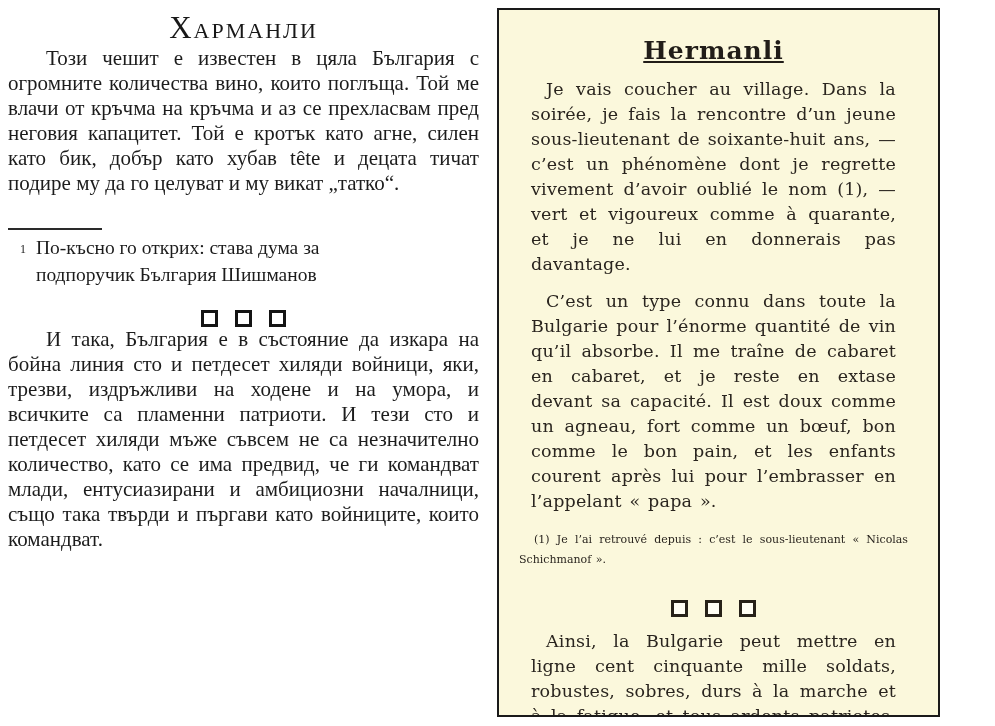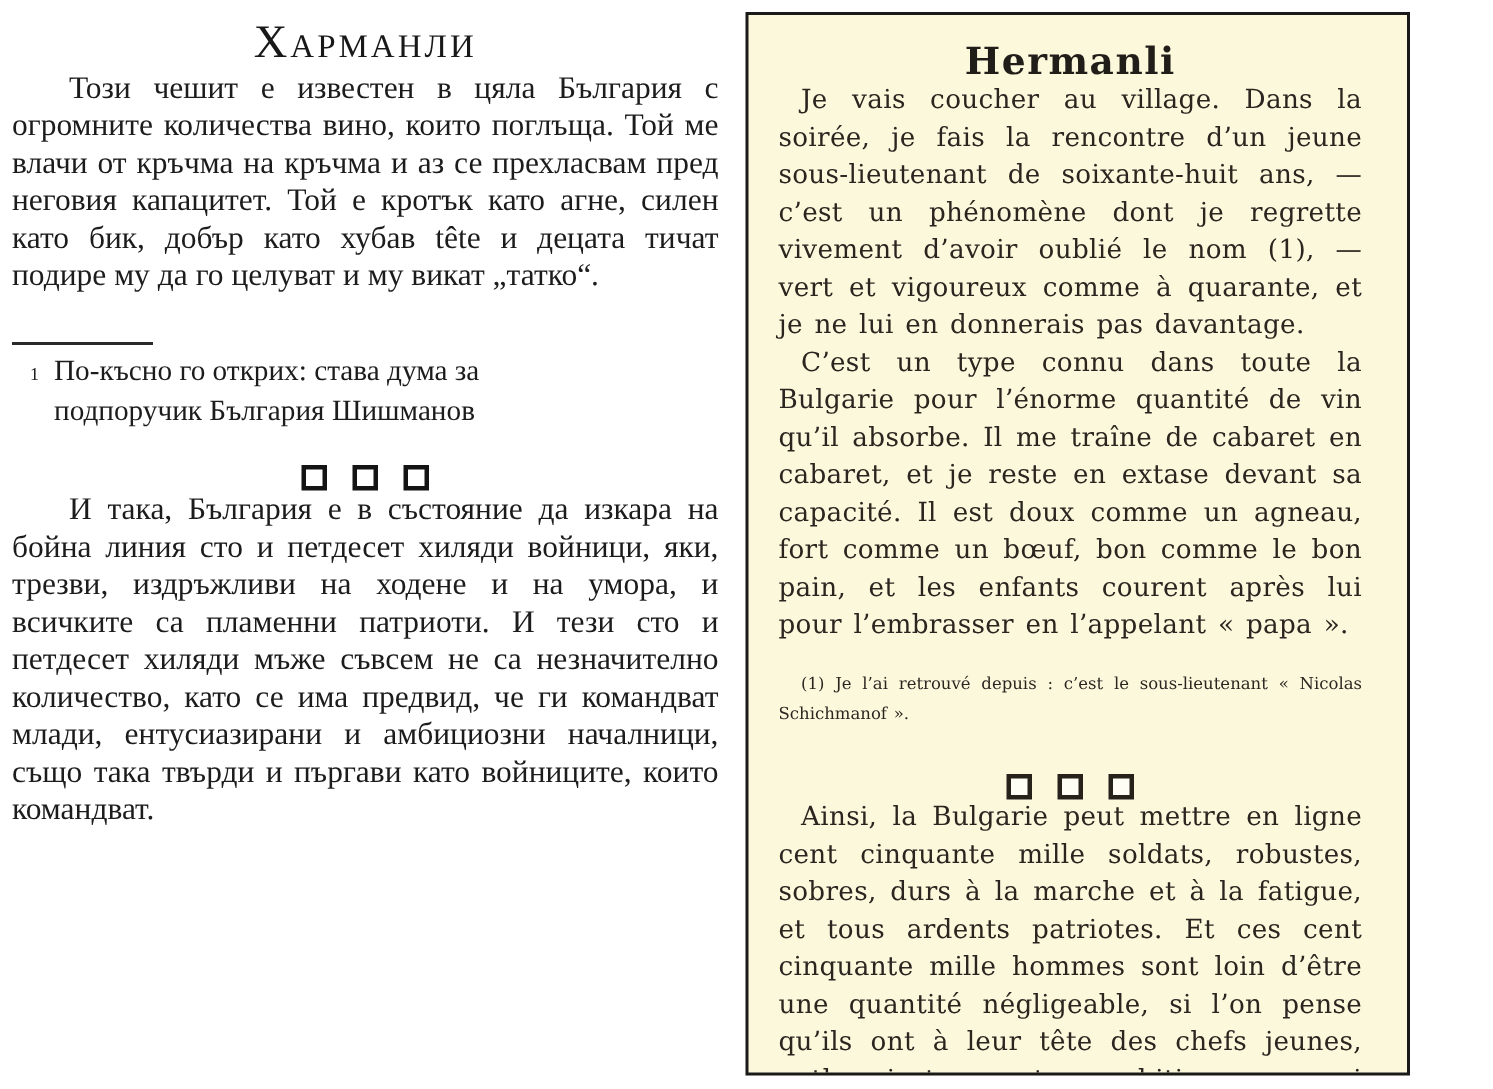"Hermanli" .right-title { margin: 6px 0 0 0 -> 16px 0 0 0; text-decoration: none -> underline }
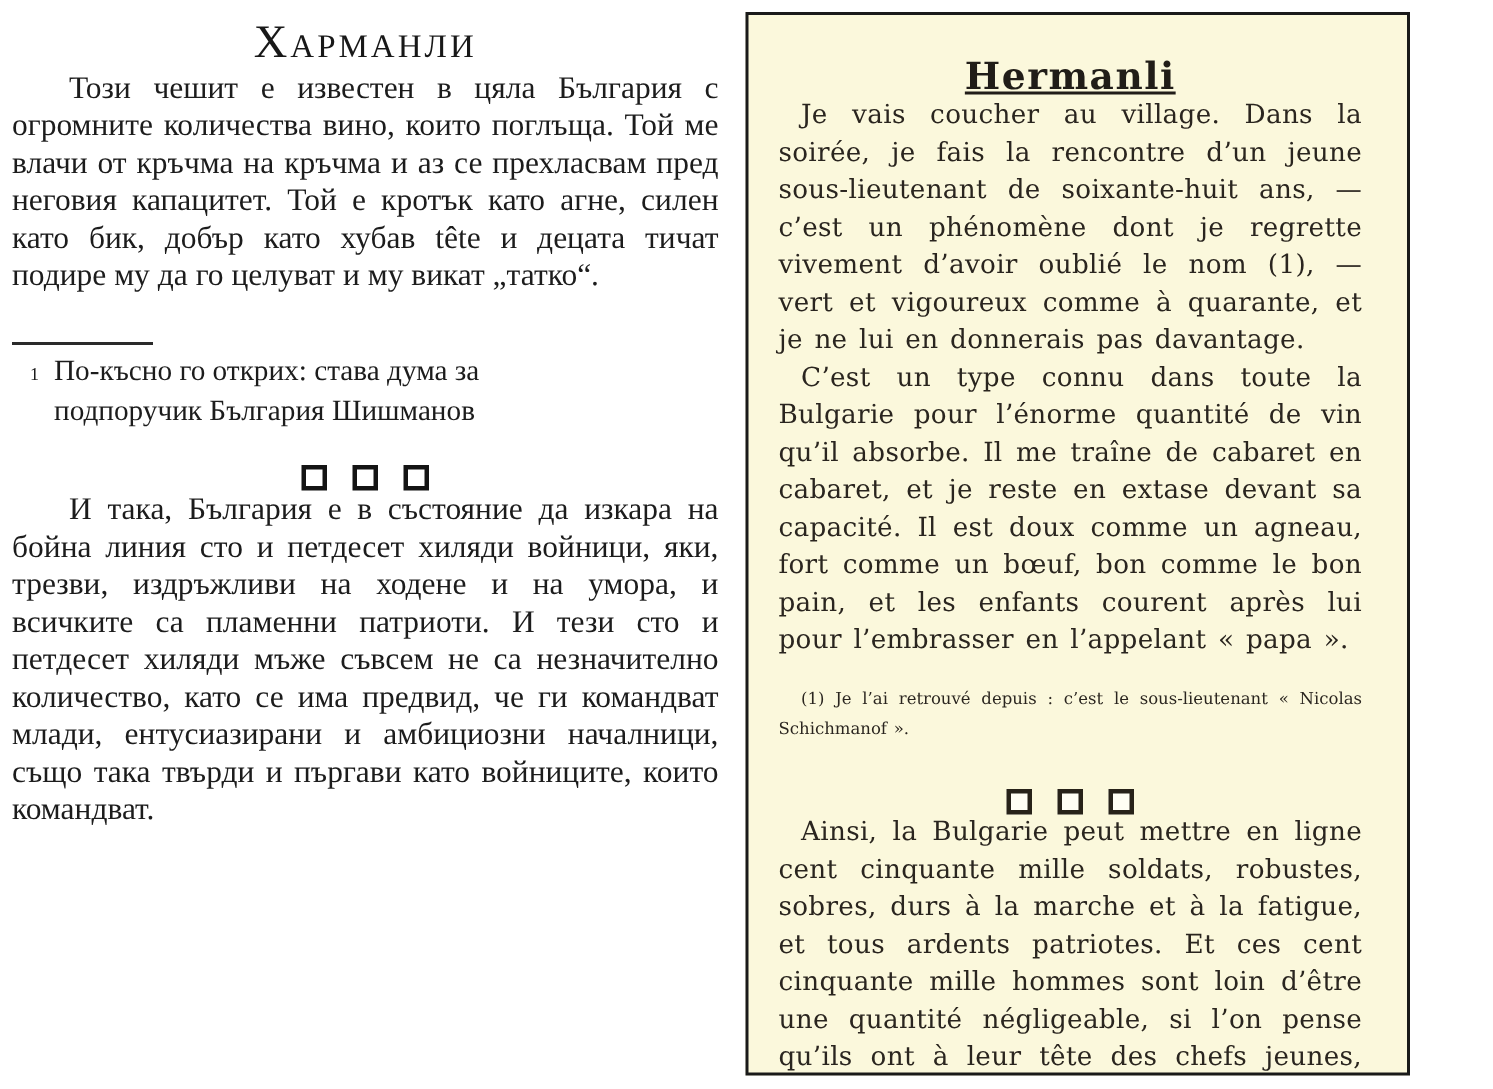"Je vais coucher au village." .right-body p { margin: 0 -> 12px }
